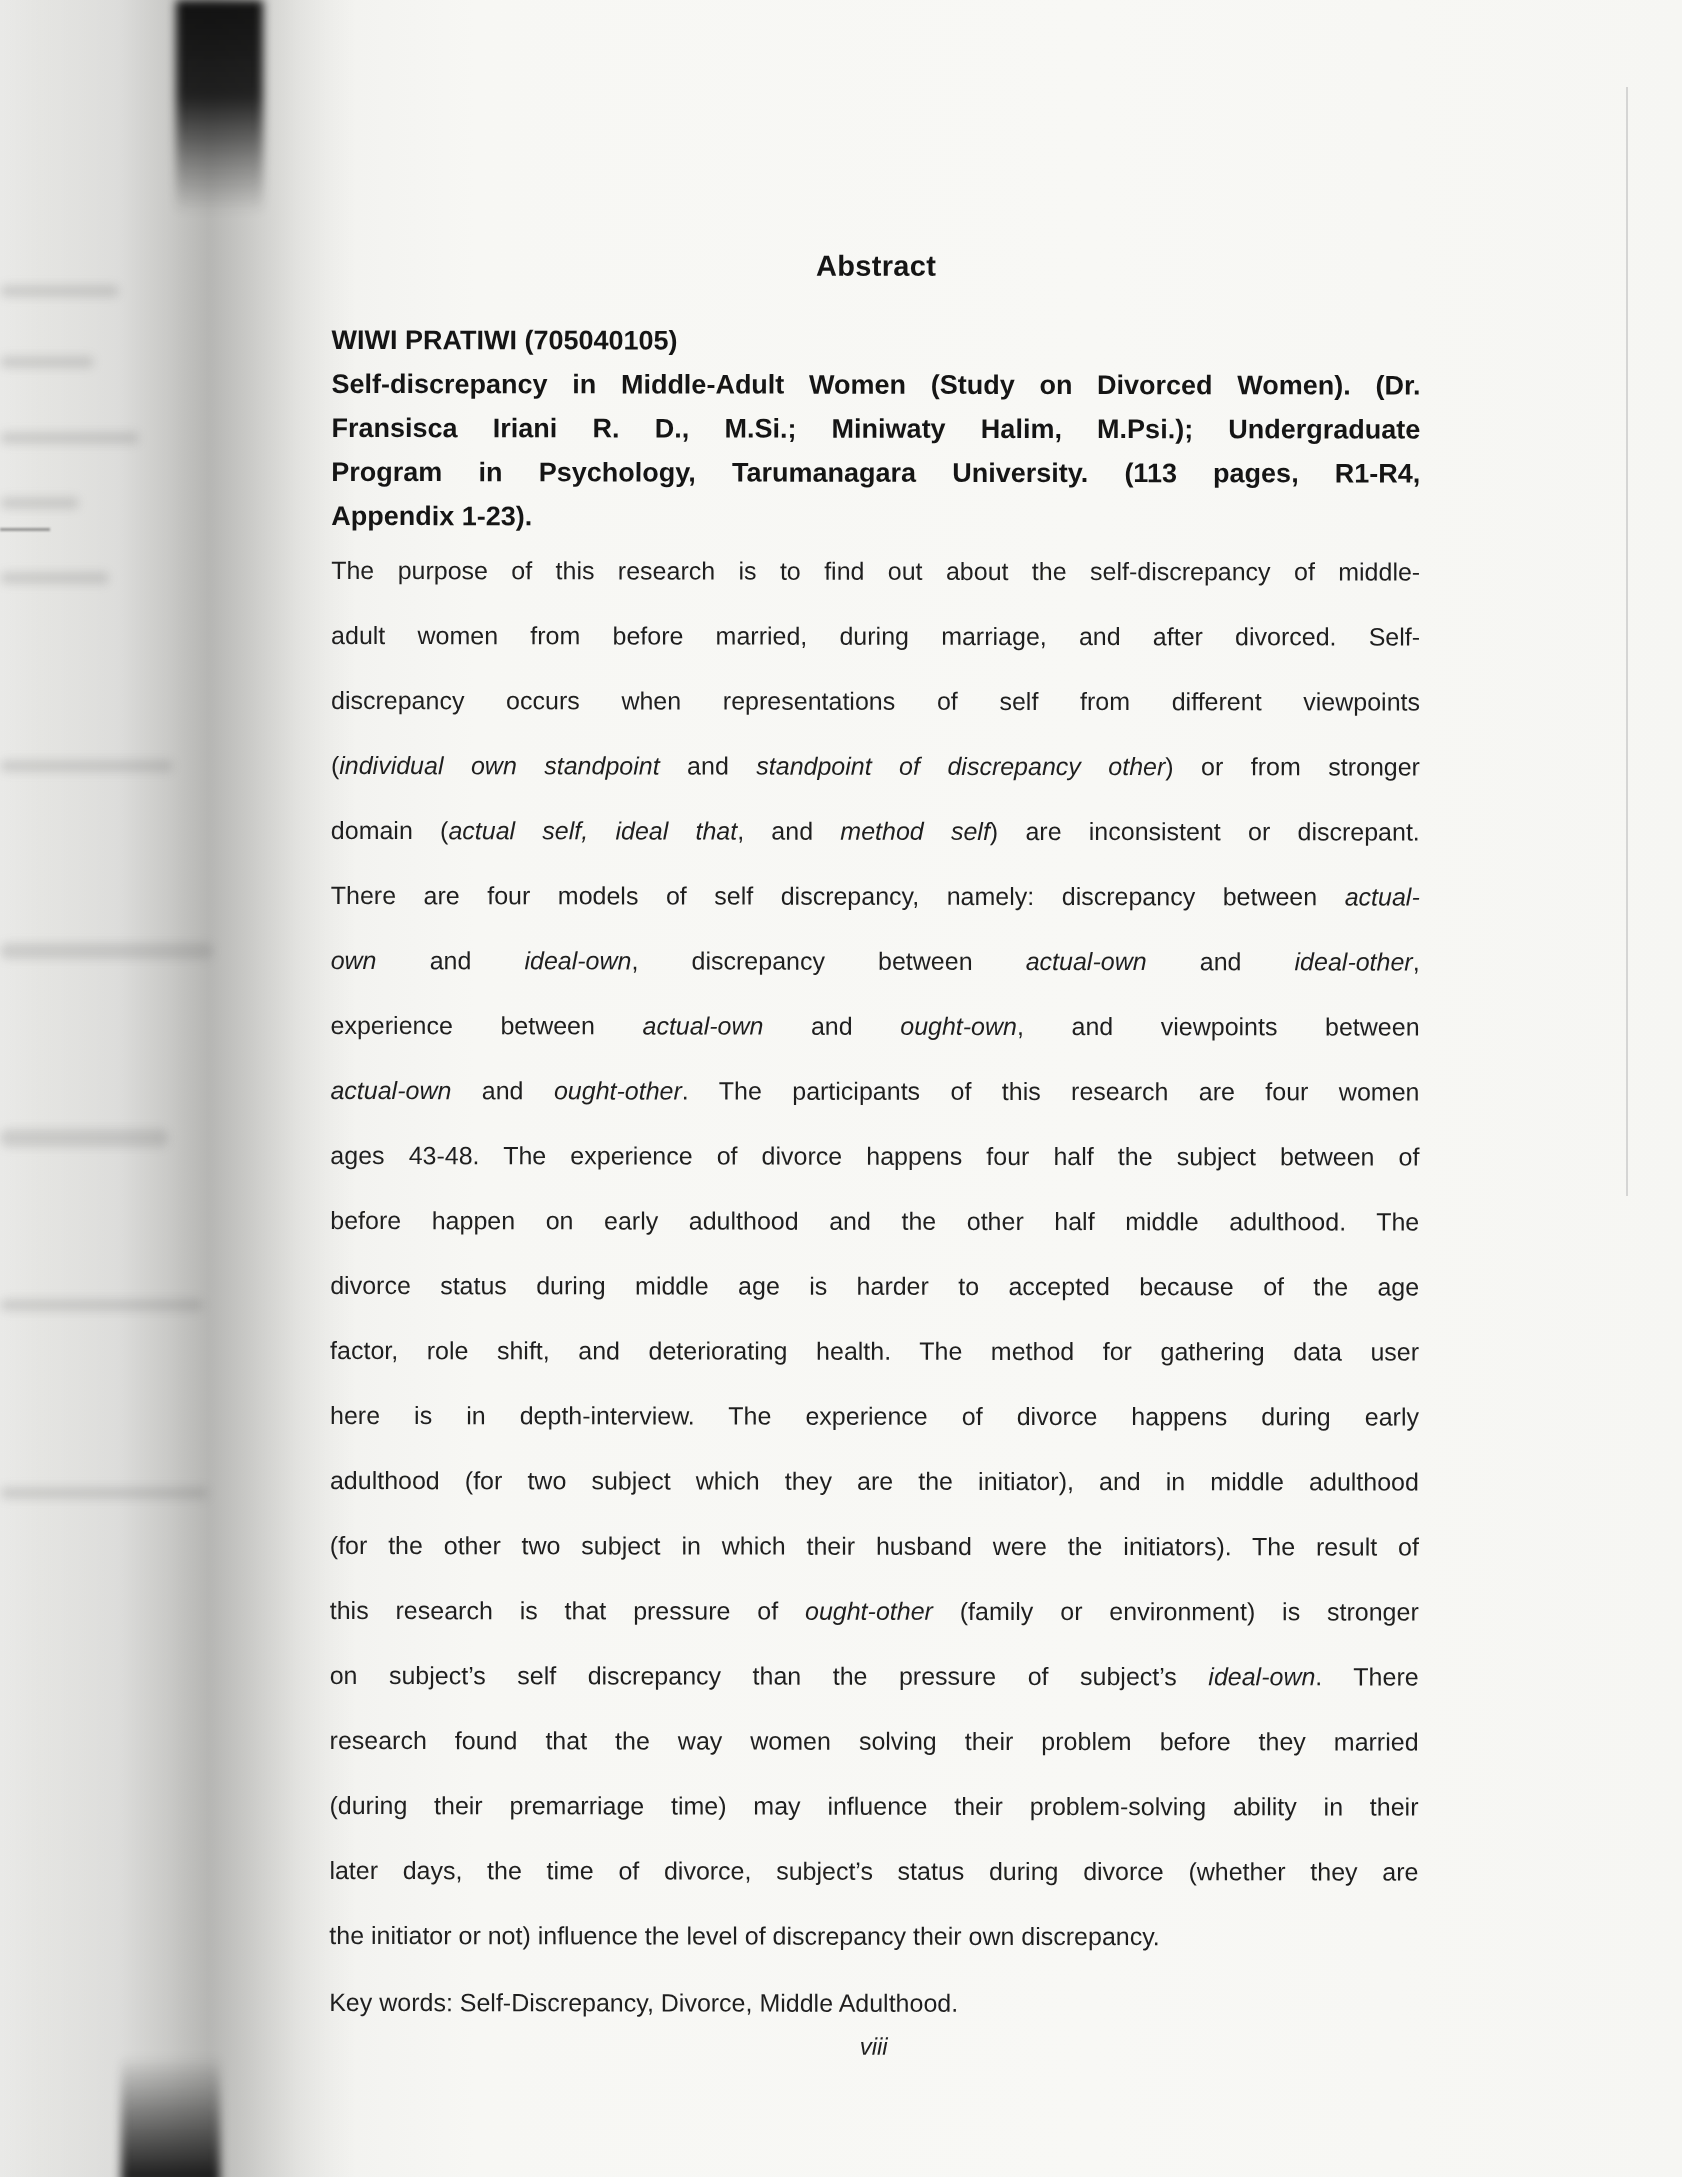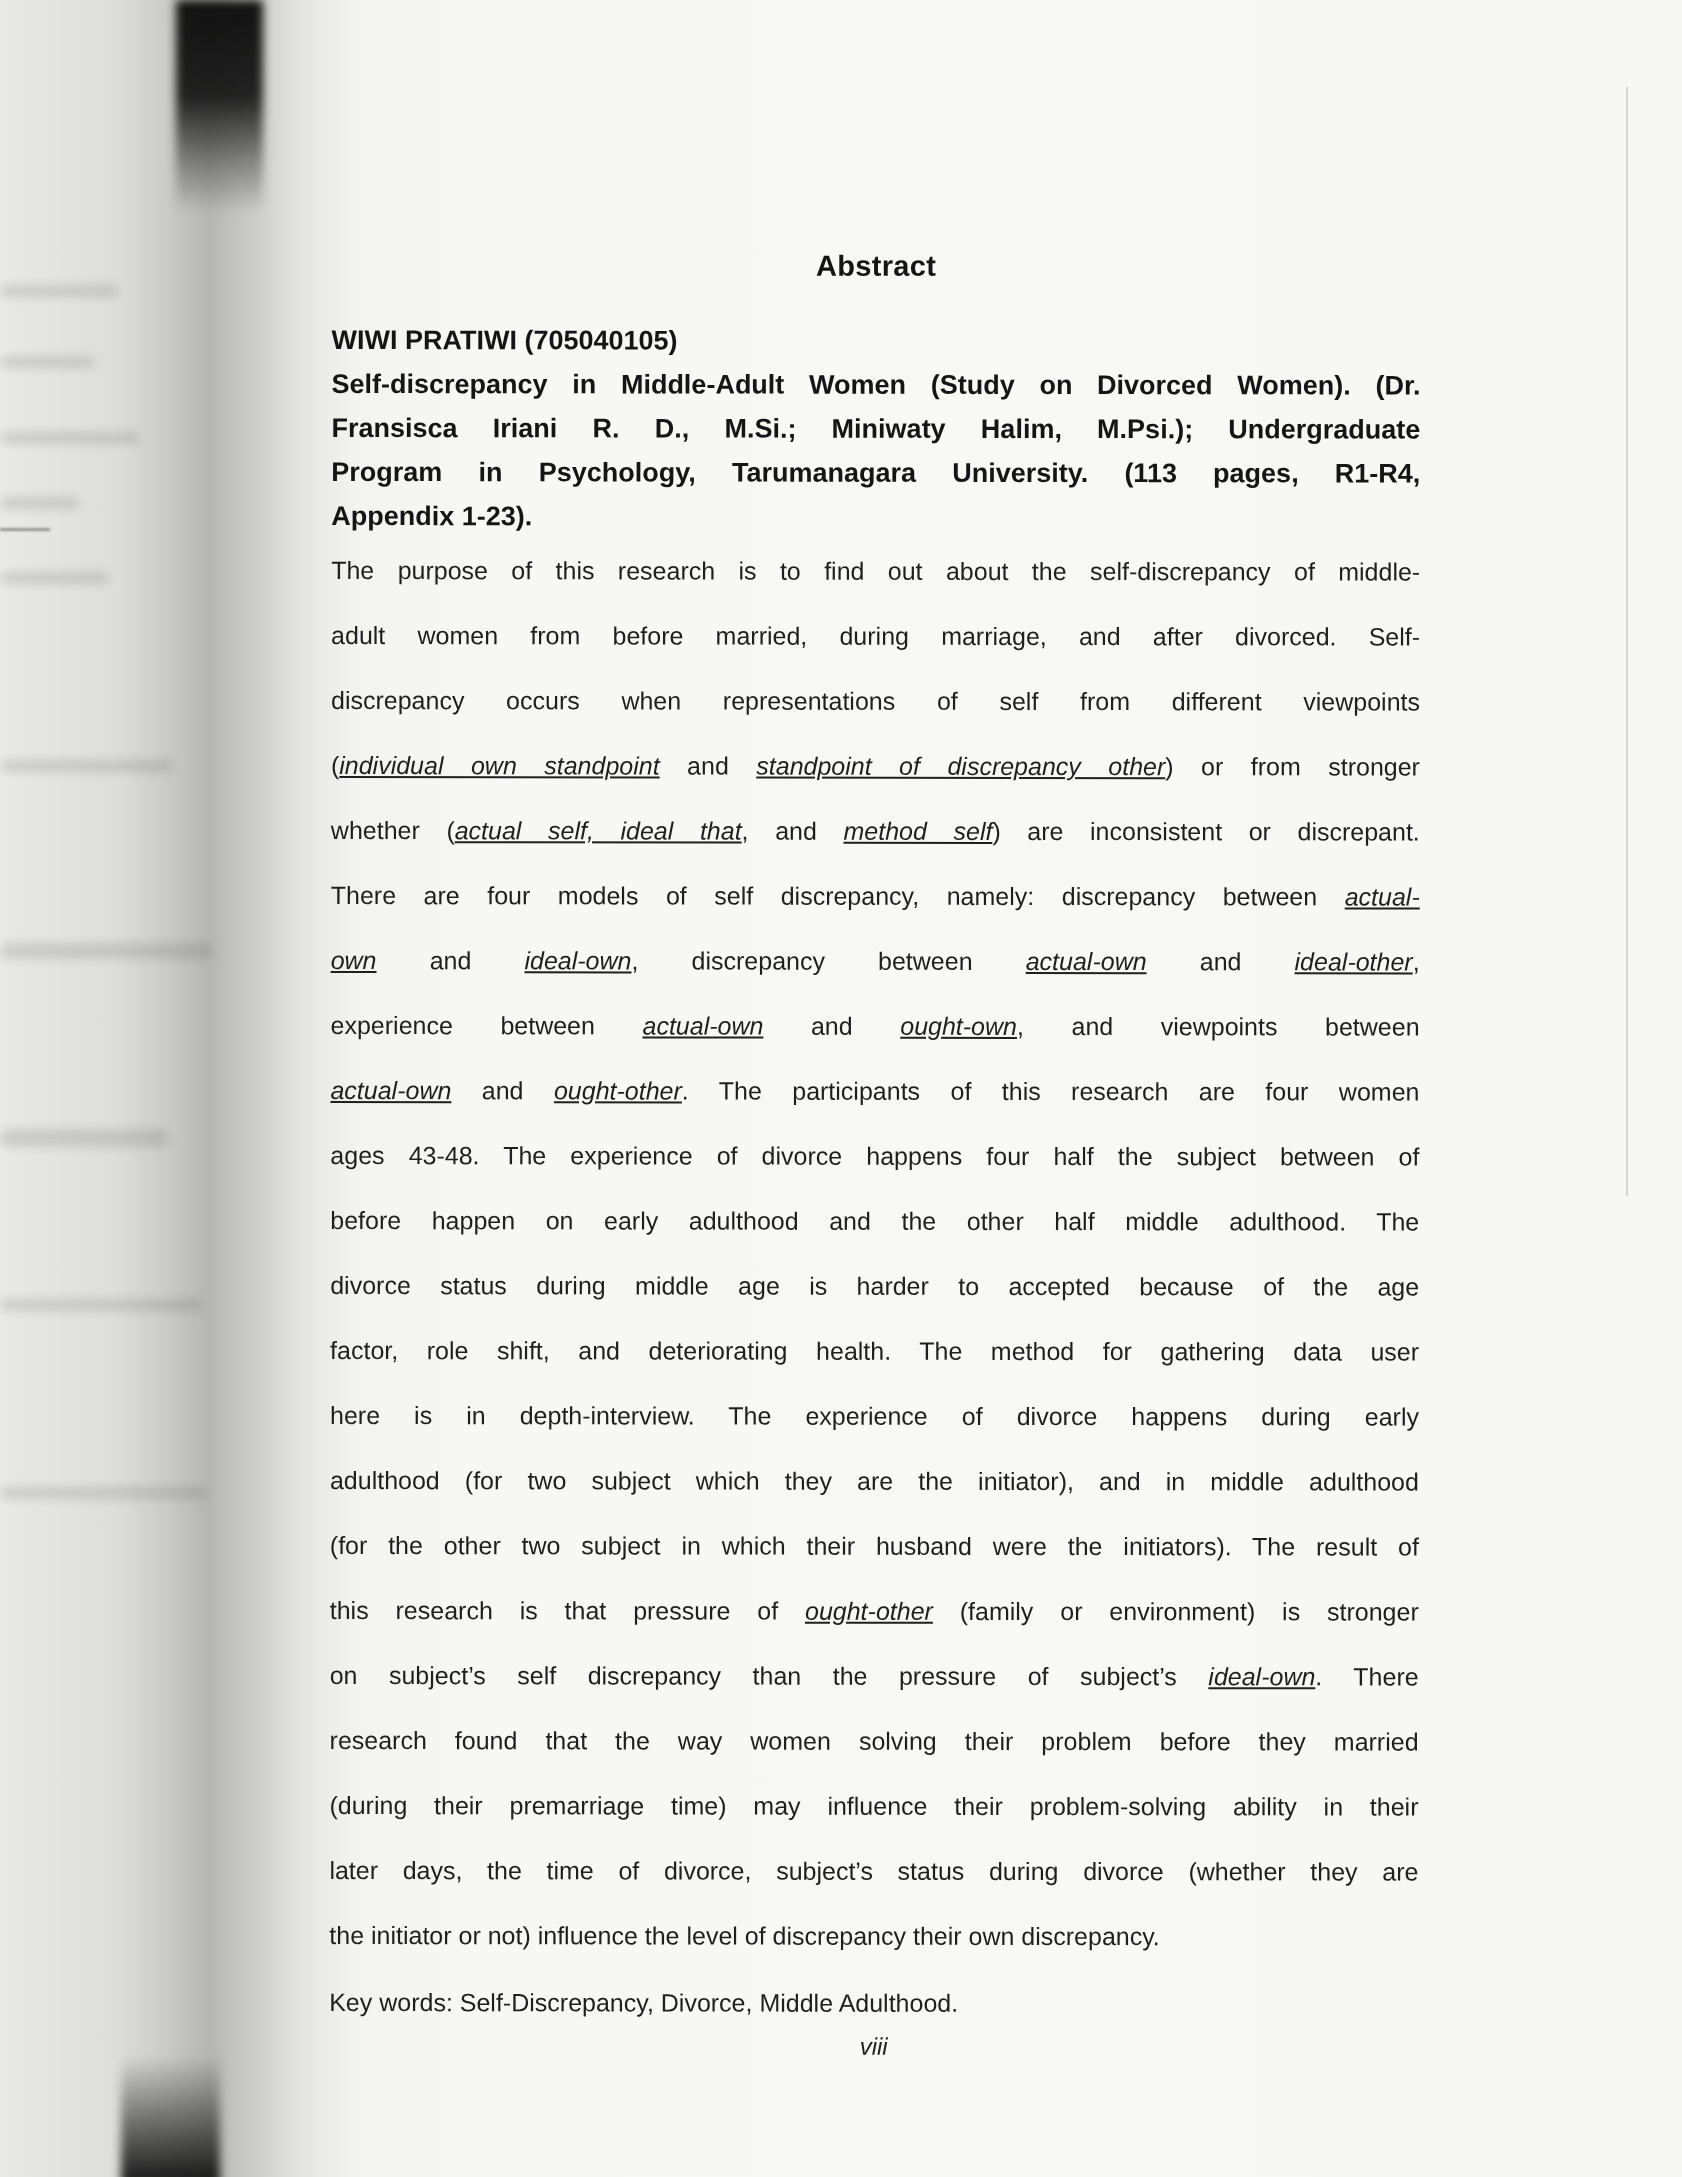"individual own standpoint" .it { text-decoration: underline -> none }
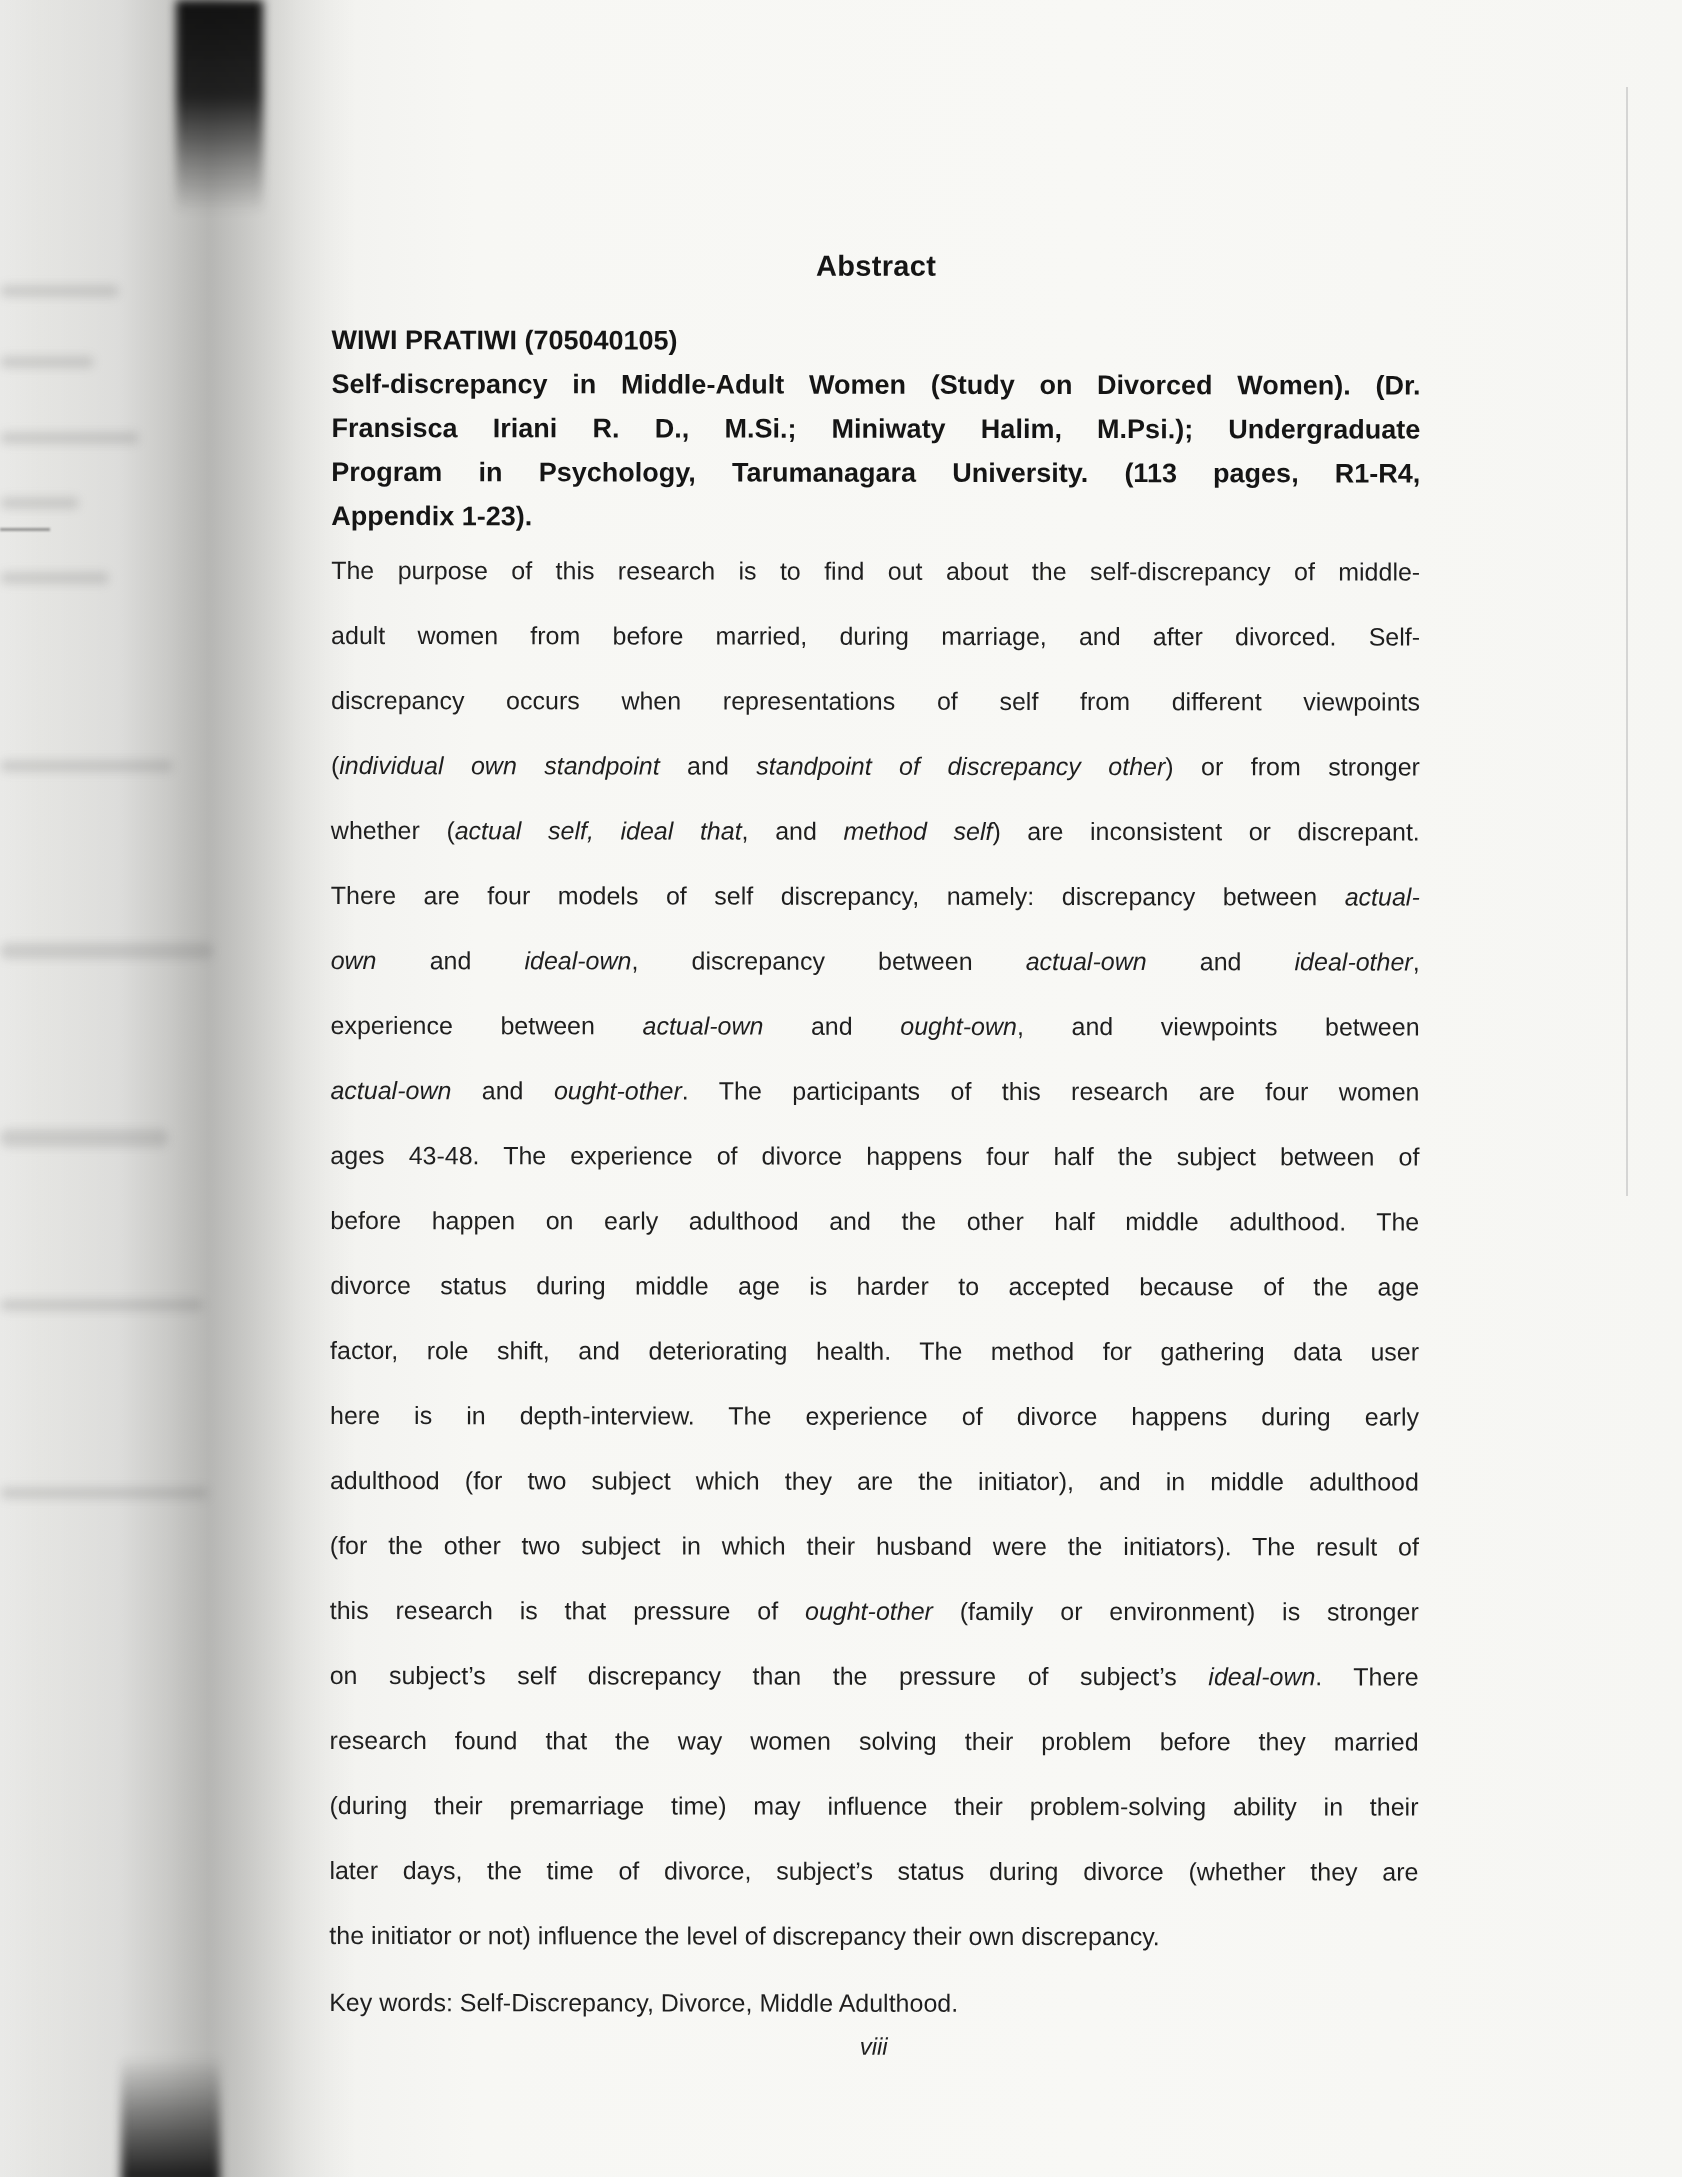"whether (" span { text: whether -> domain }
